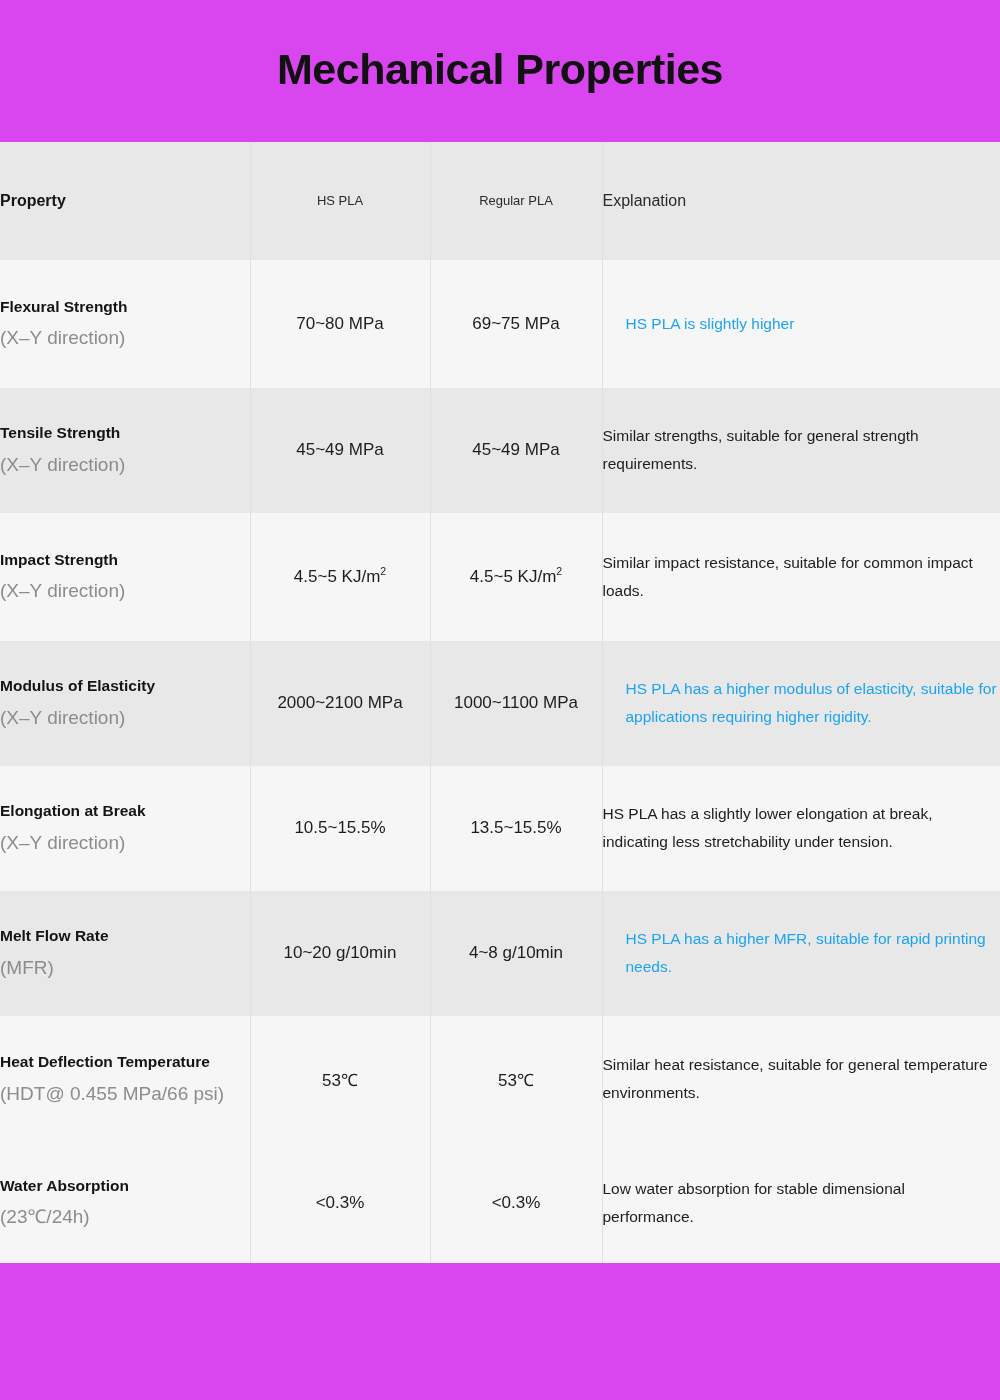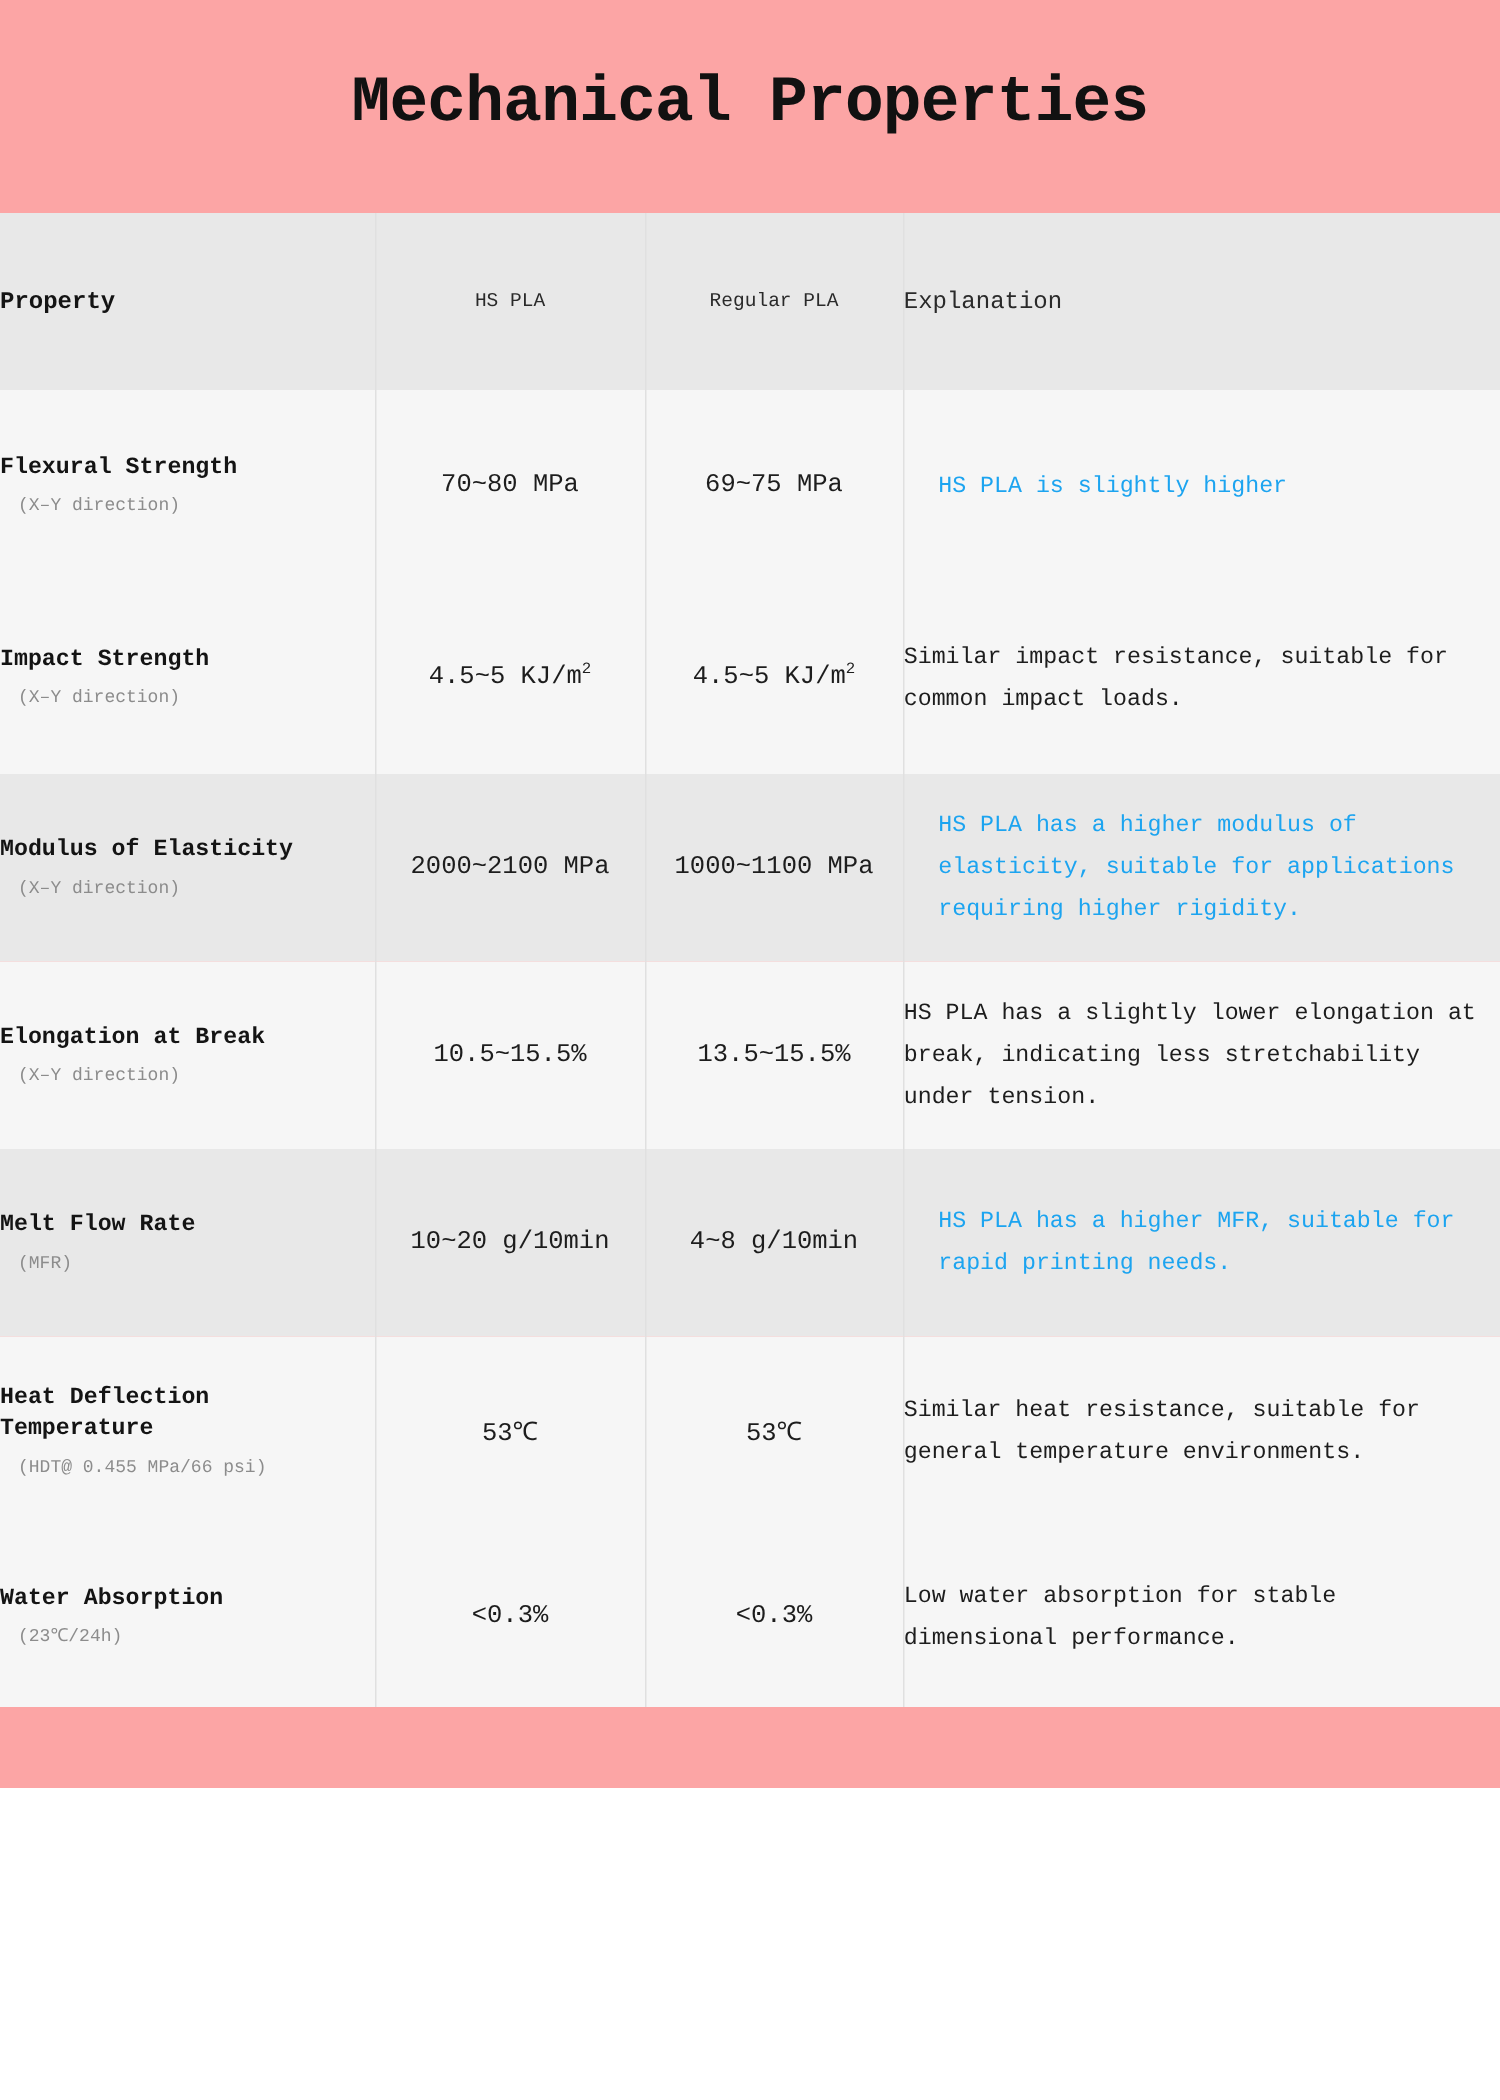"Mechanical Properties" .page { background: #fca5a5 -> #d946ef; font-family: Liberation Mono, monospace -> none; height: 1192px -> 1400px }
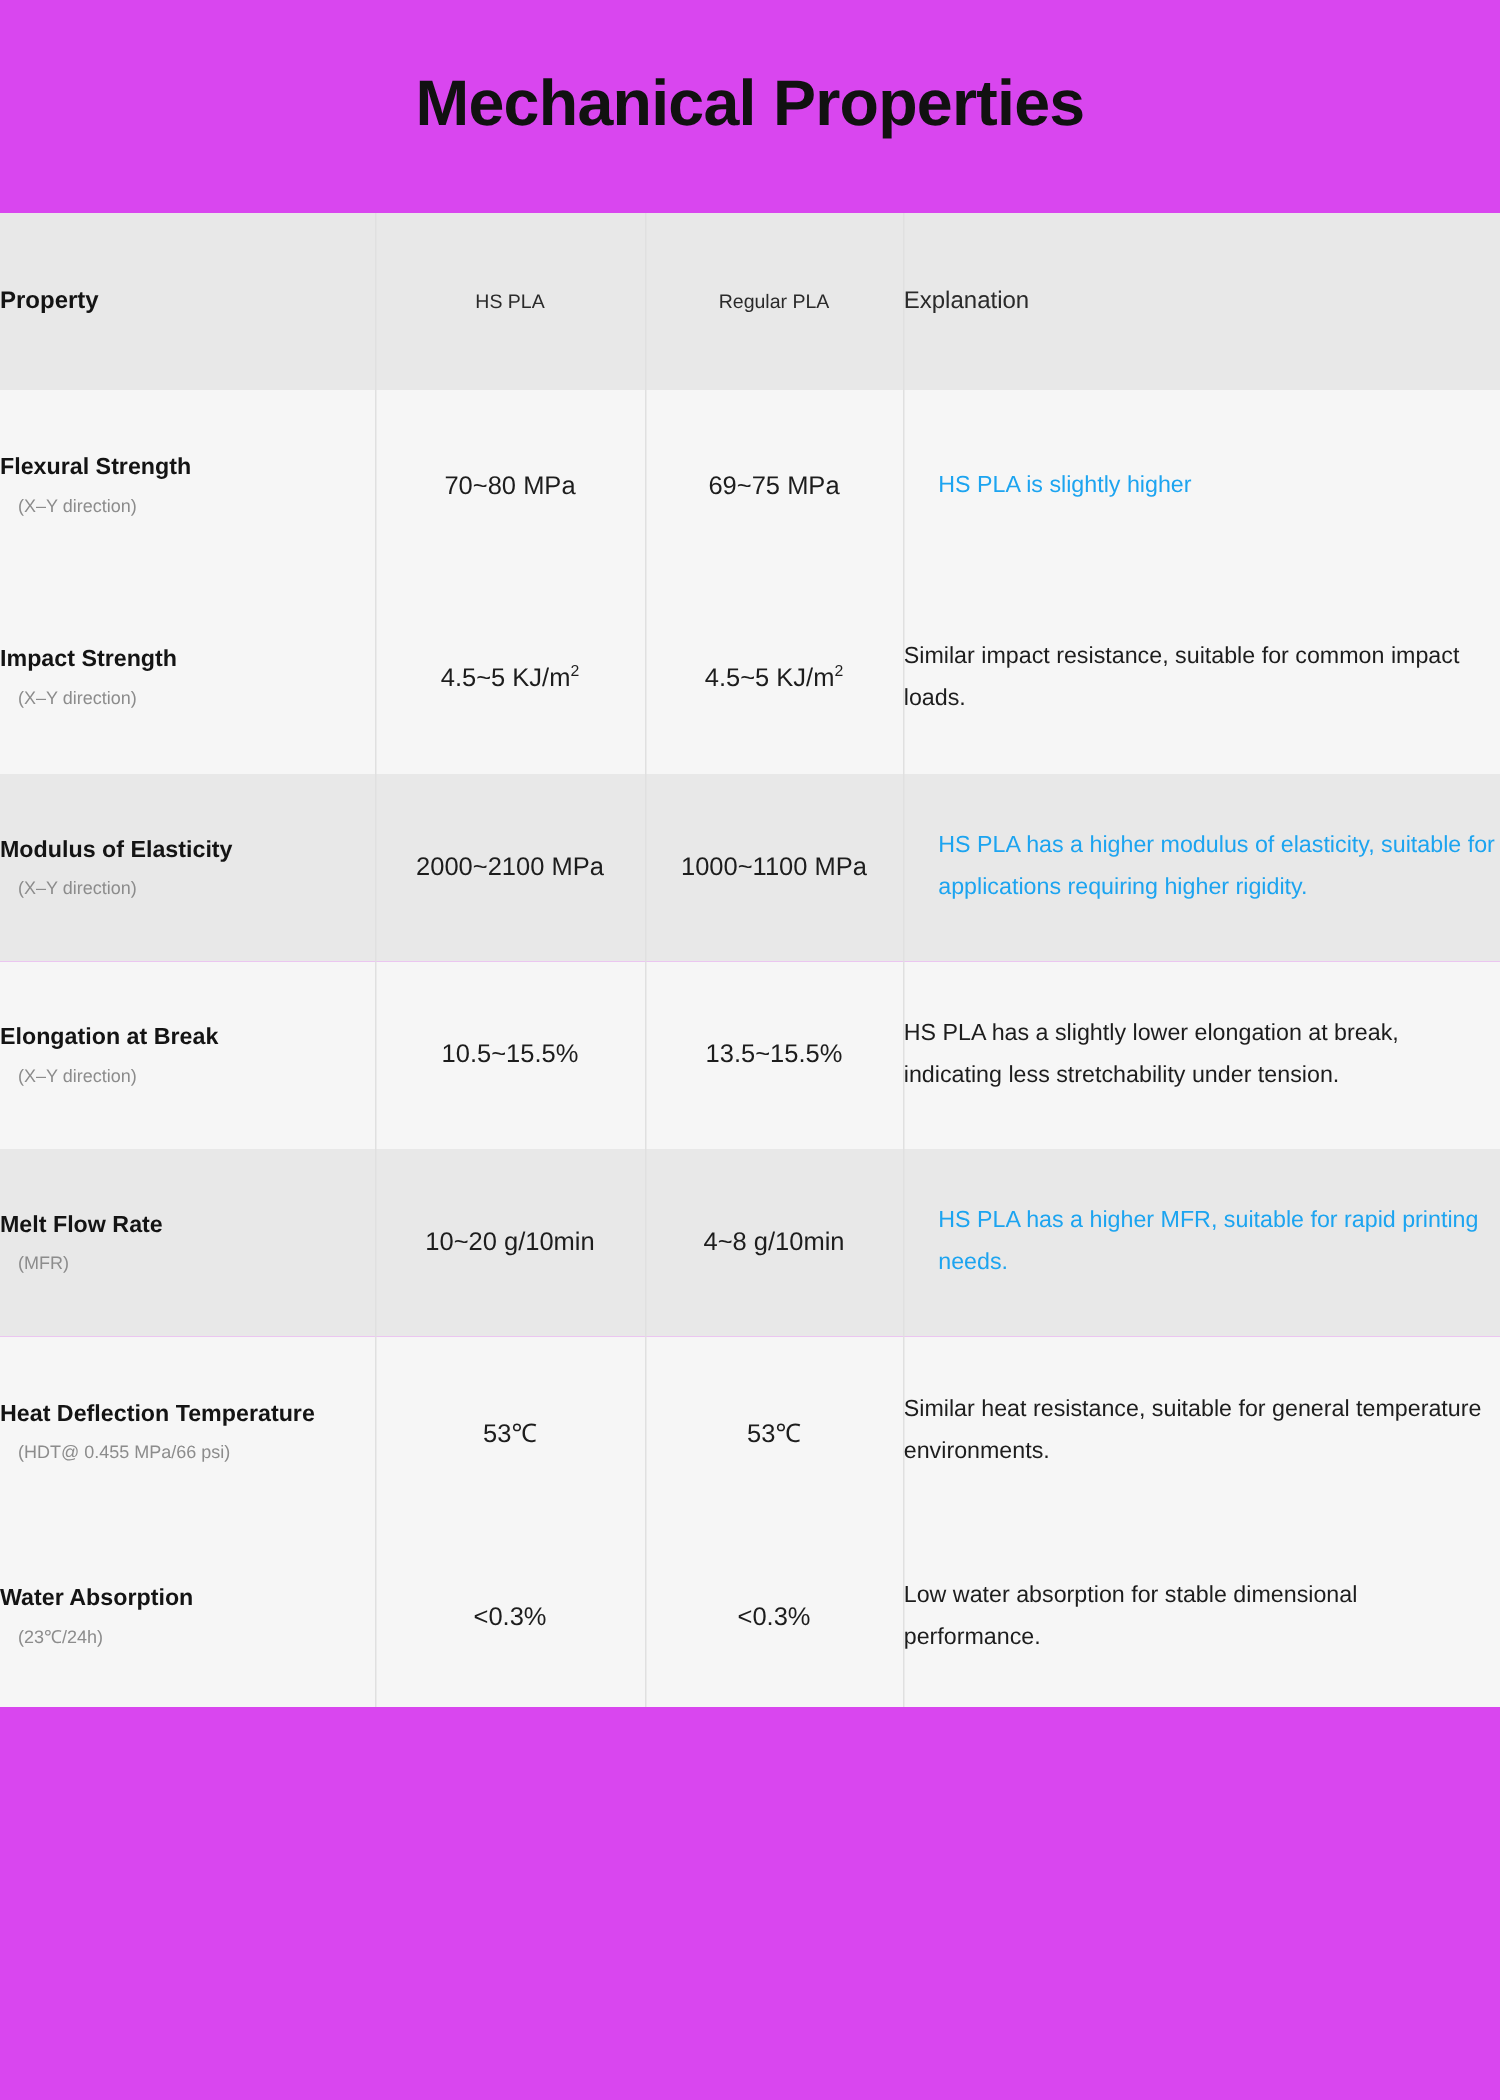"(X–Y direction)" .prop-sub { font-size: 12px -> 19px; padding-left: 12px -> none }
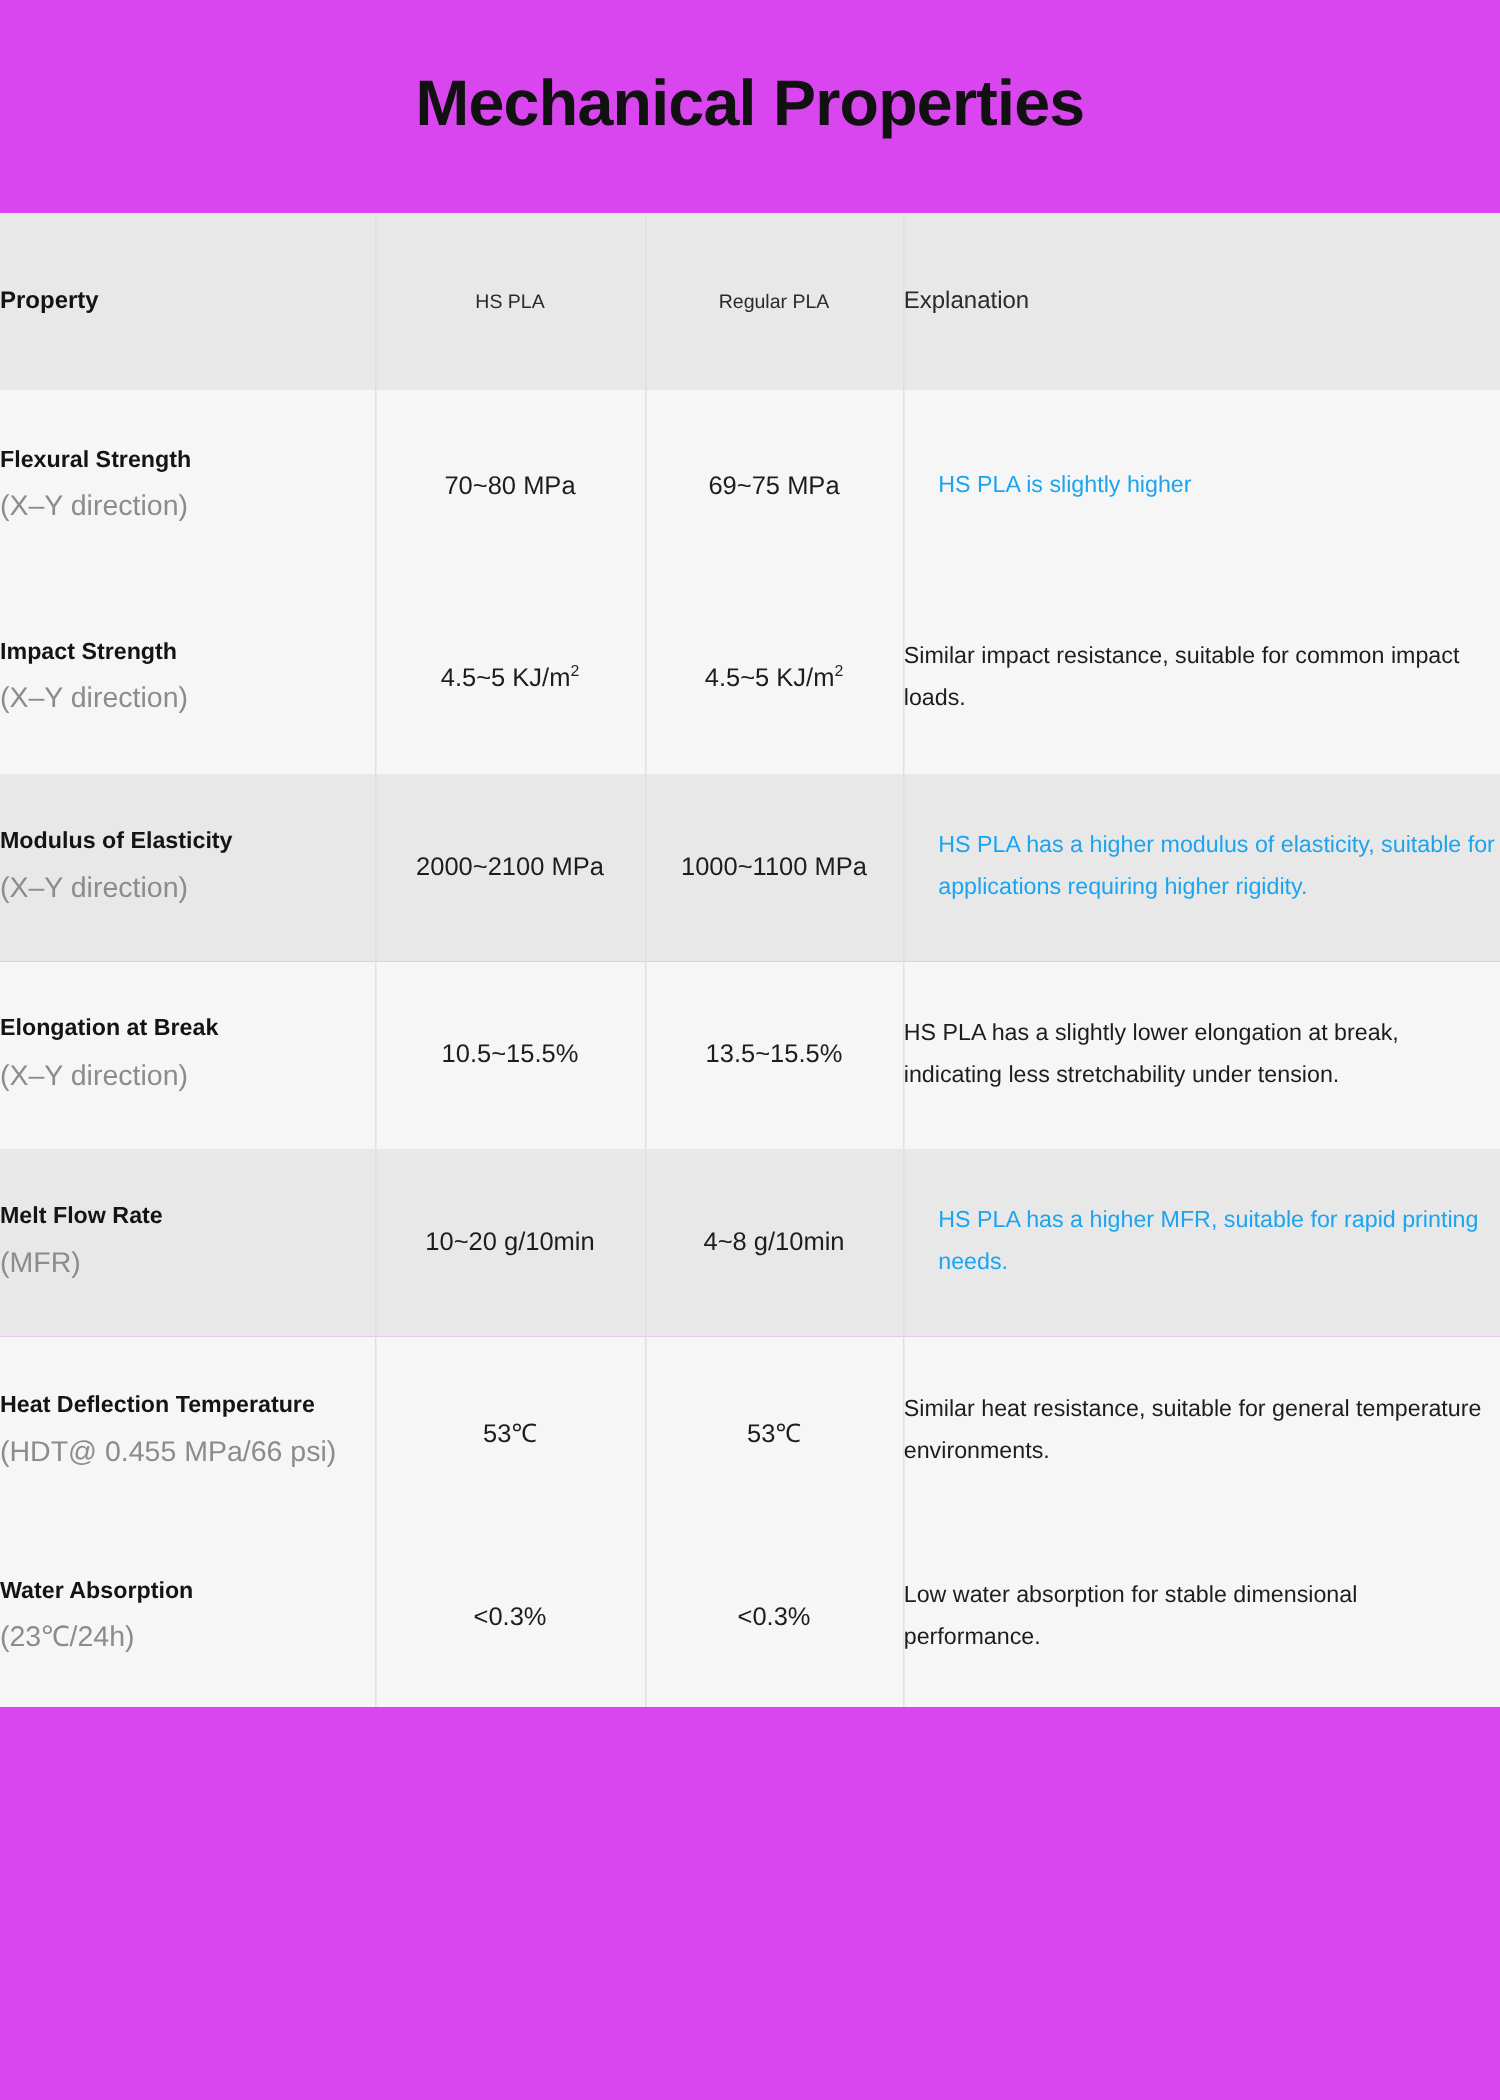"Tensile Strength" tr.row-dark { html: none -> <tr> <td> <span>Tensile Strength</span> <span>(X–Y direction)</span> </td> <td>45~49 MPa</td> <td>45~49 MPa</td> <td>Similar strengths, suitable for general strength requirements.</td> </tr> }
